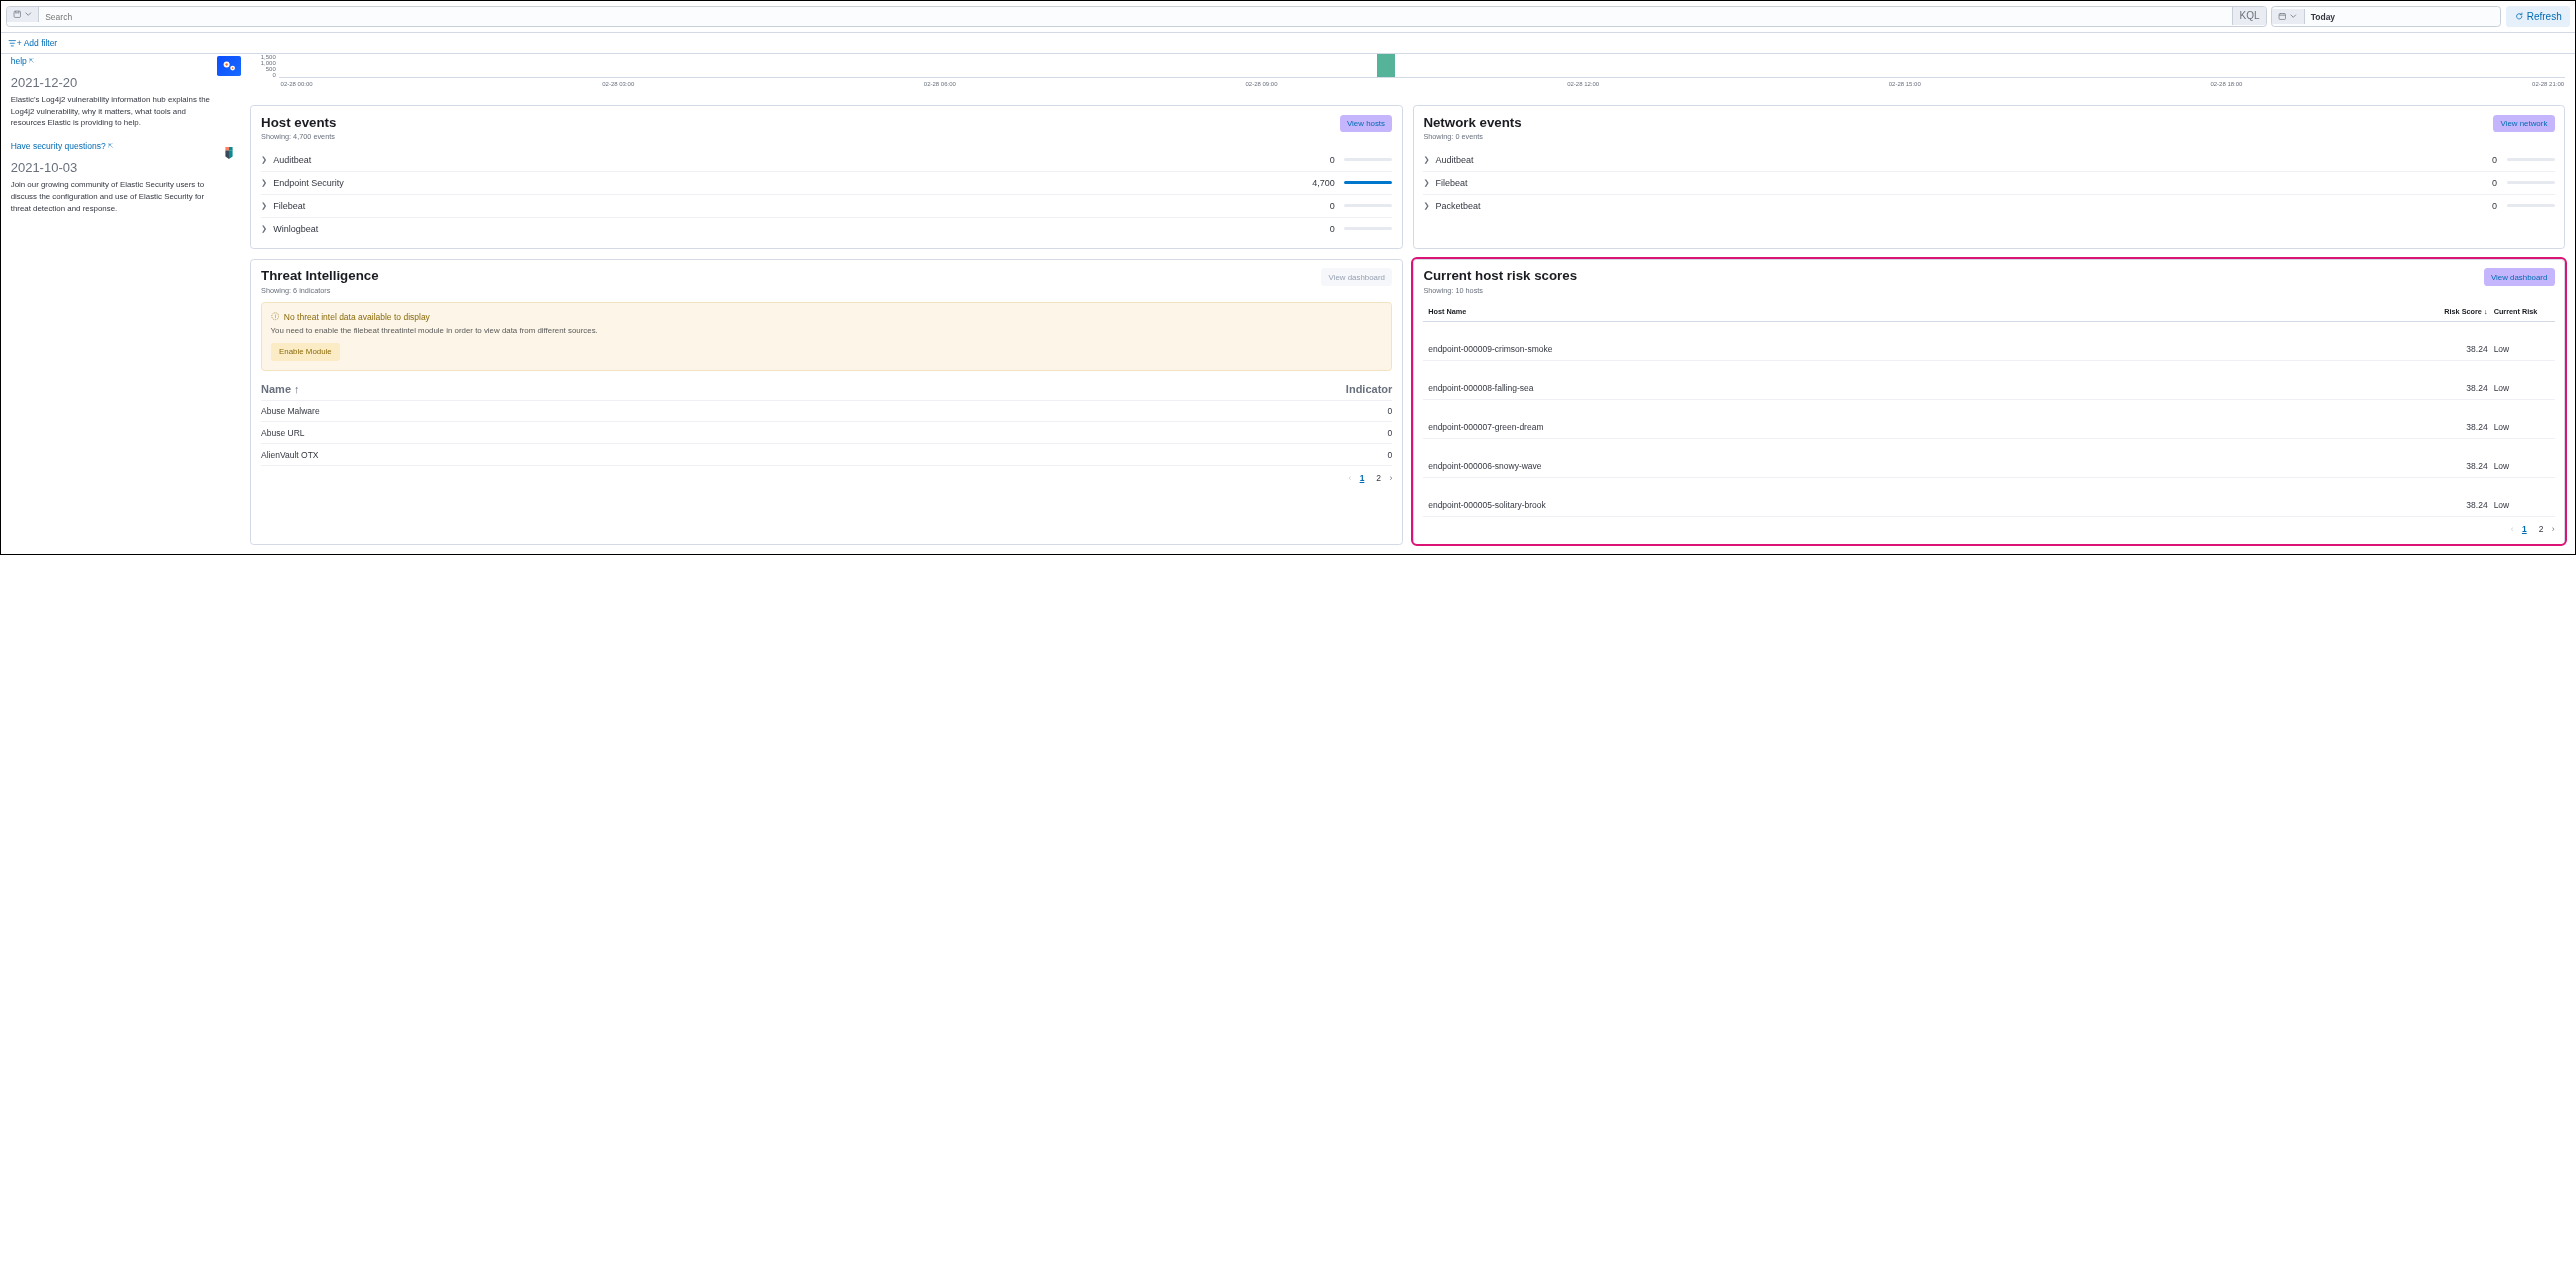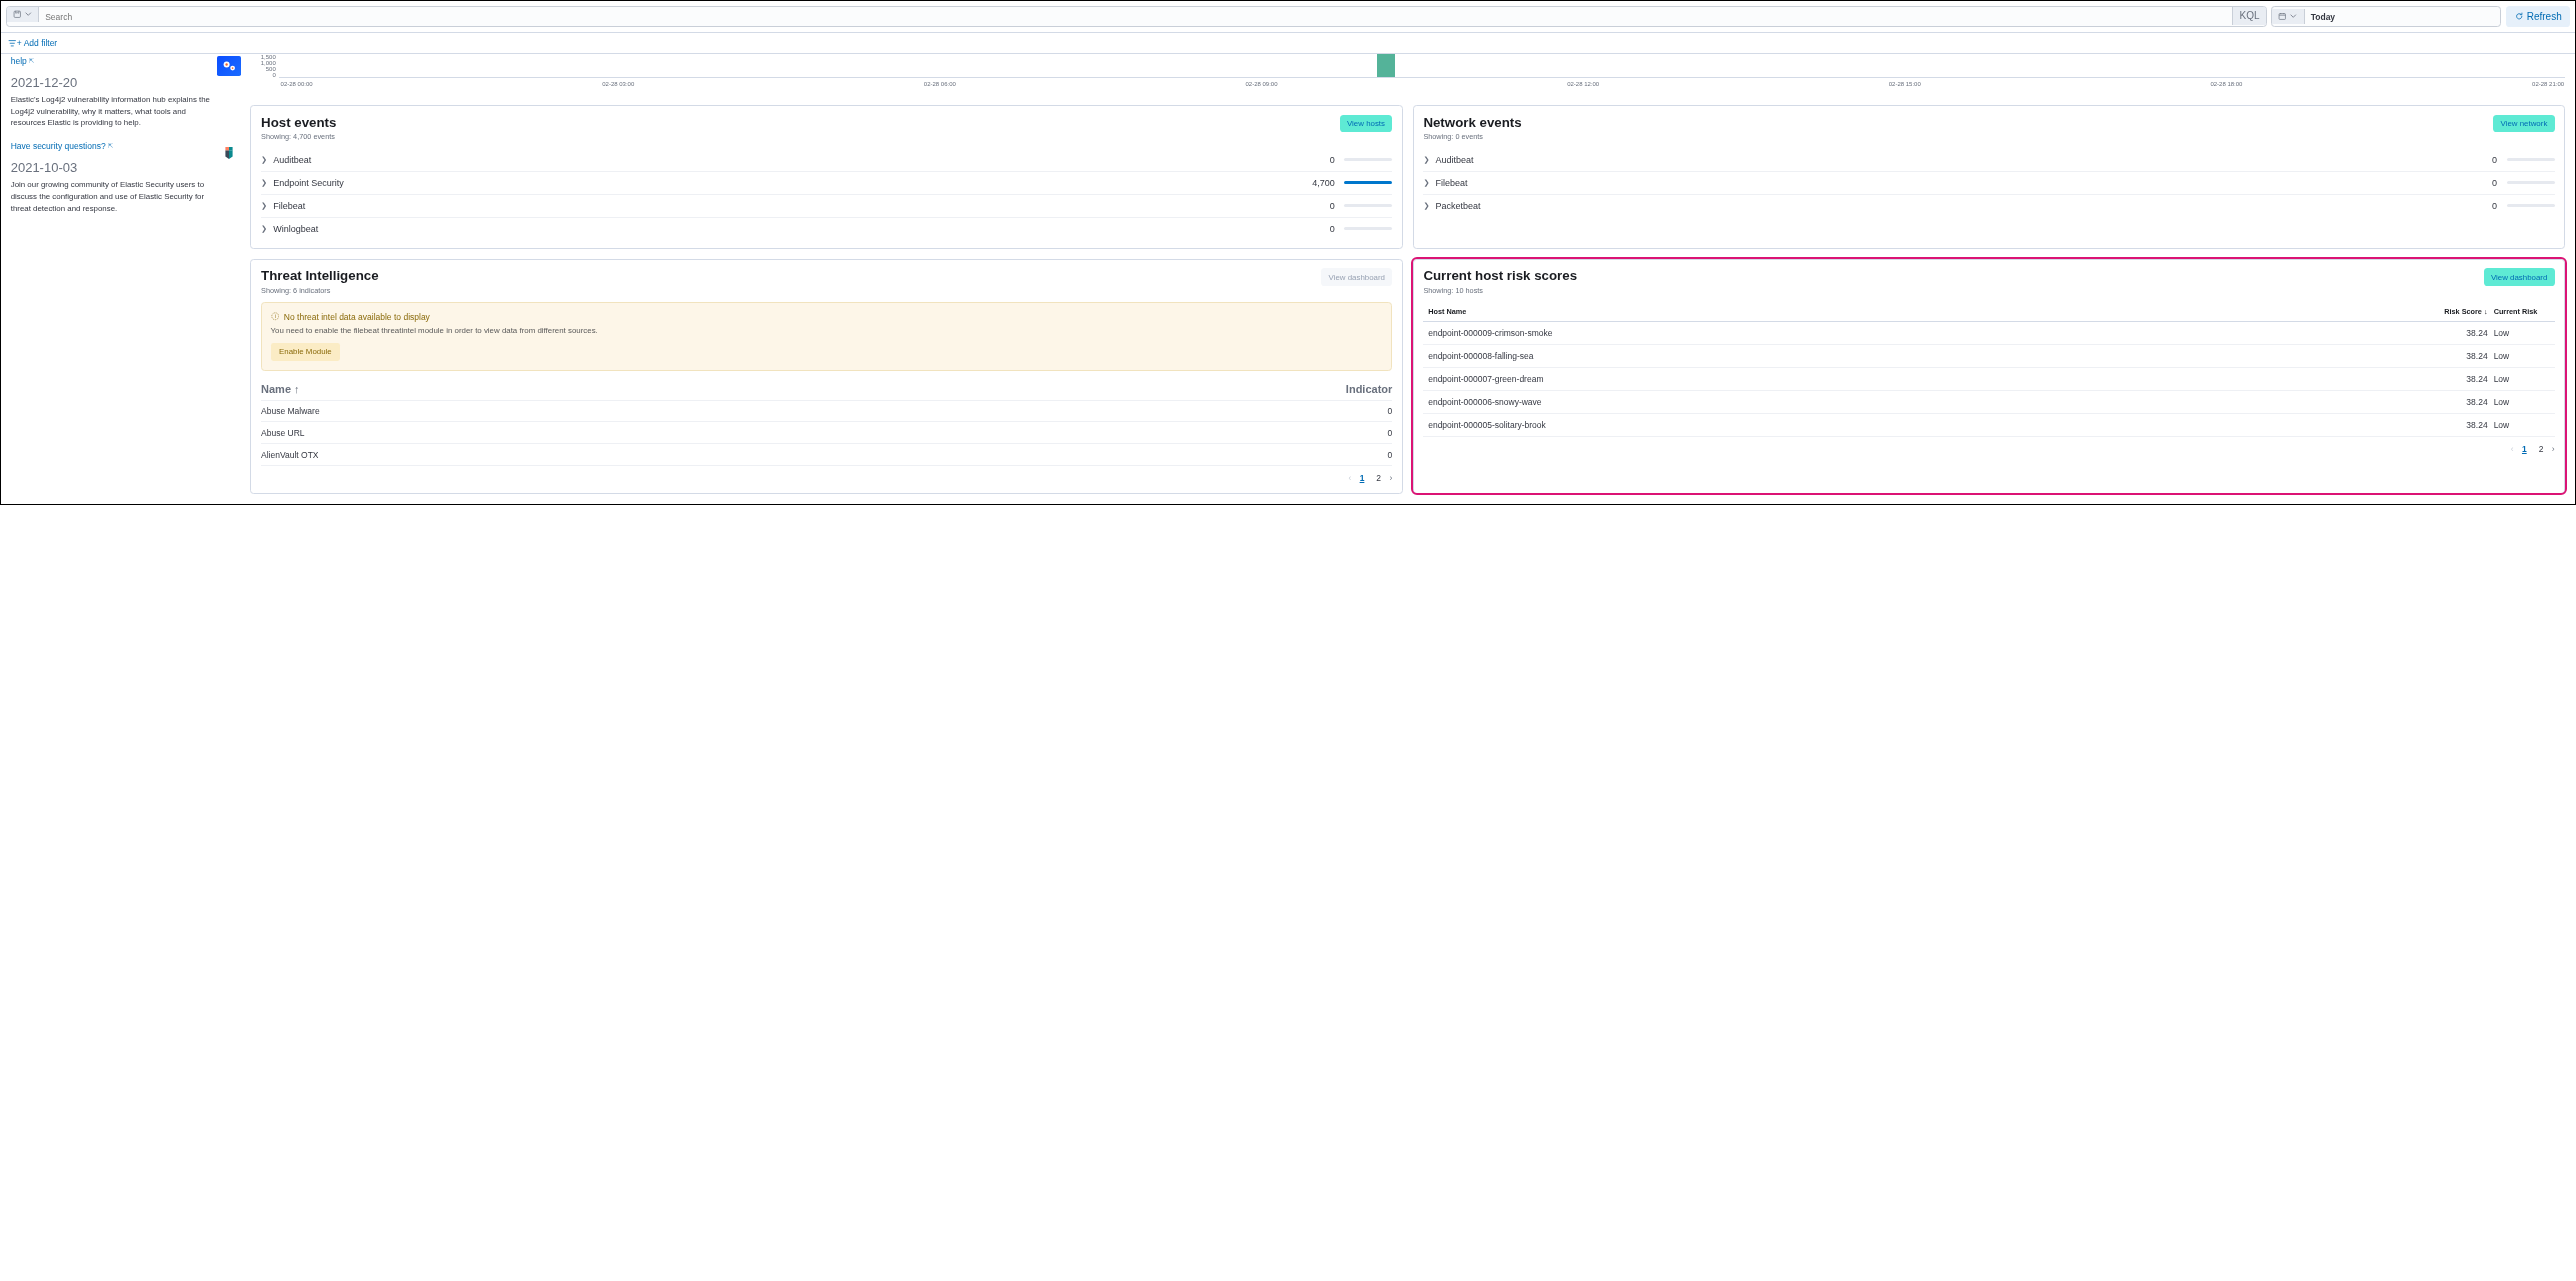"View hosts" .btn-soft { background: #5eead4 -> #c4b5fd }
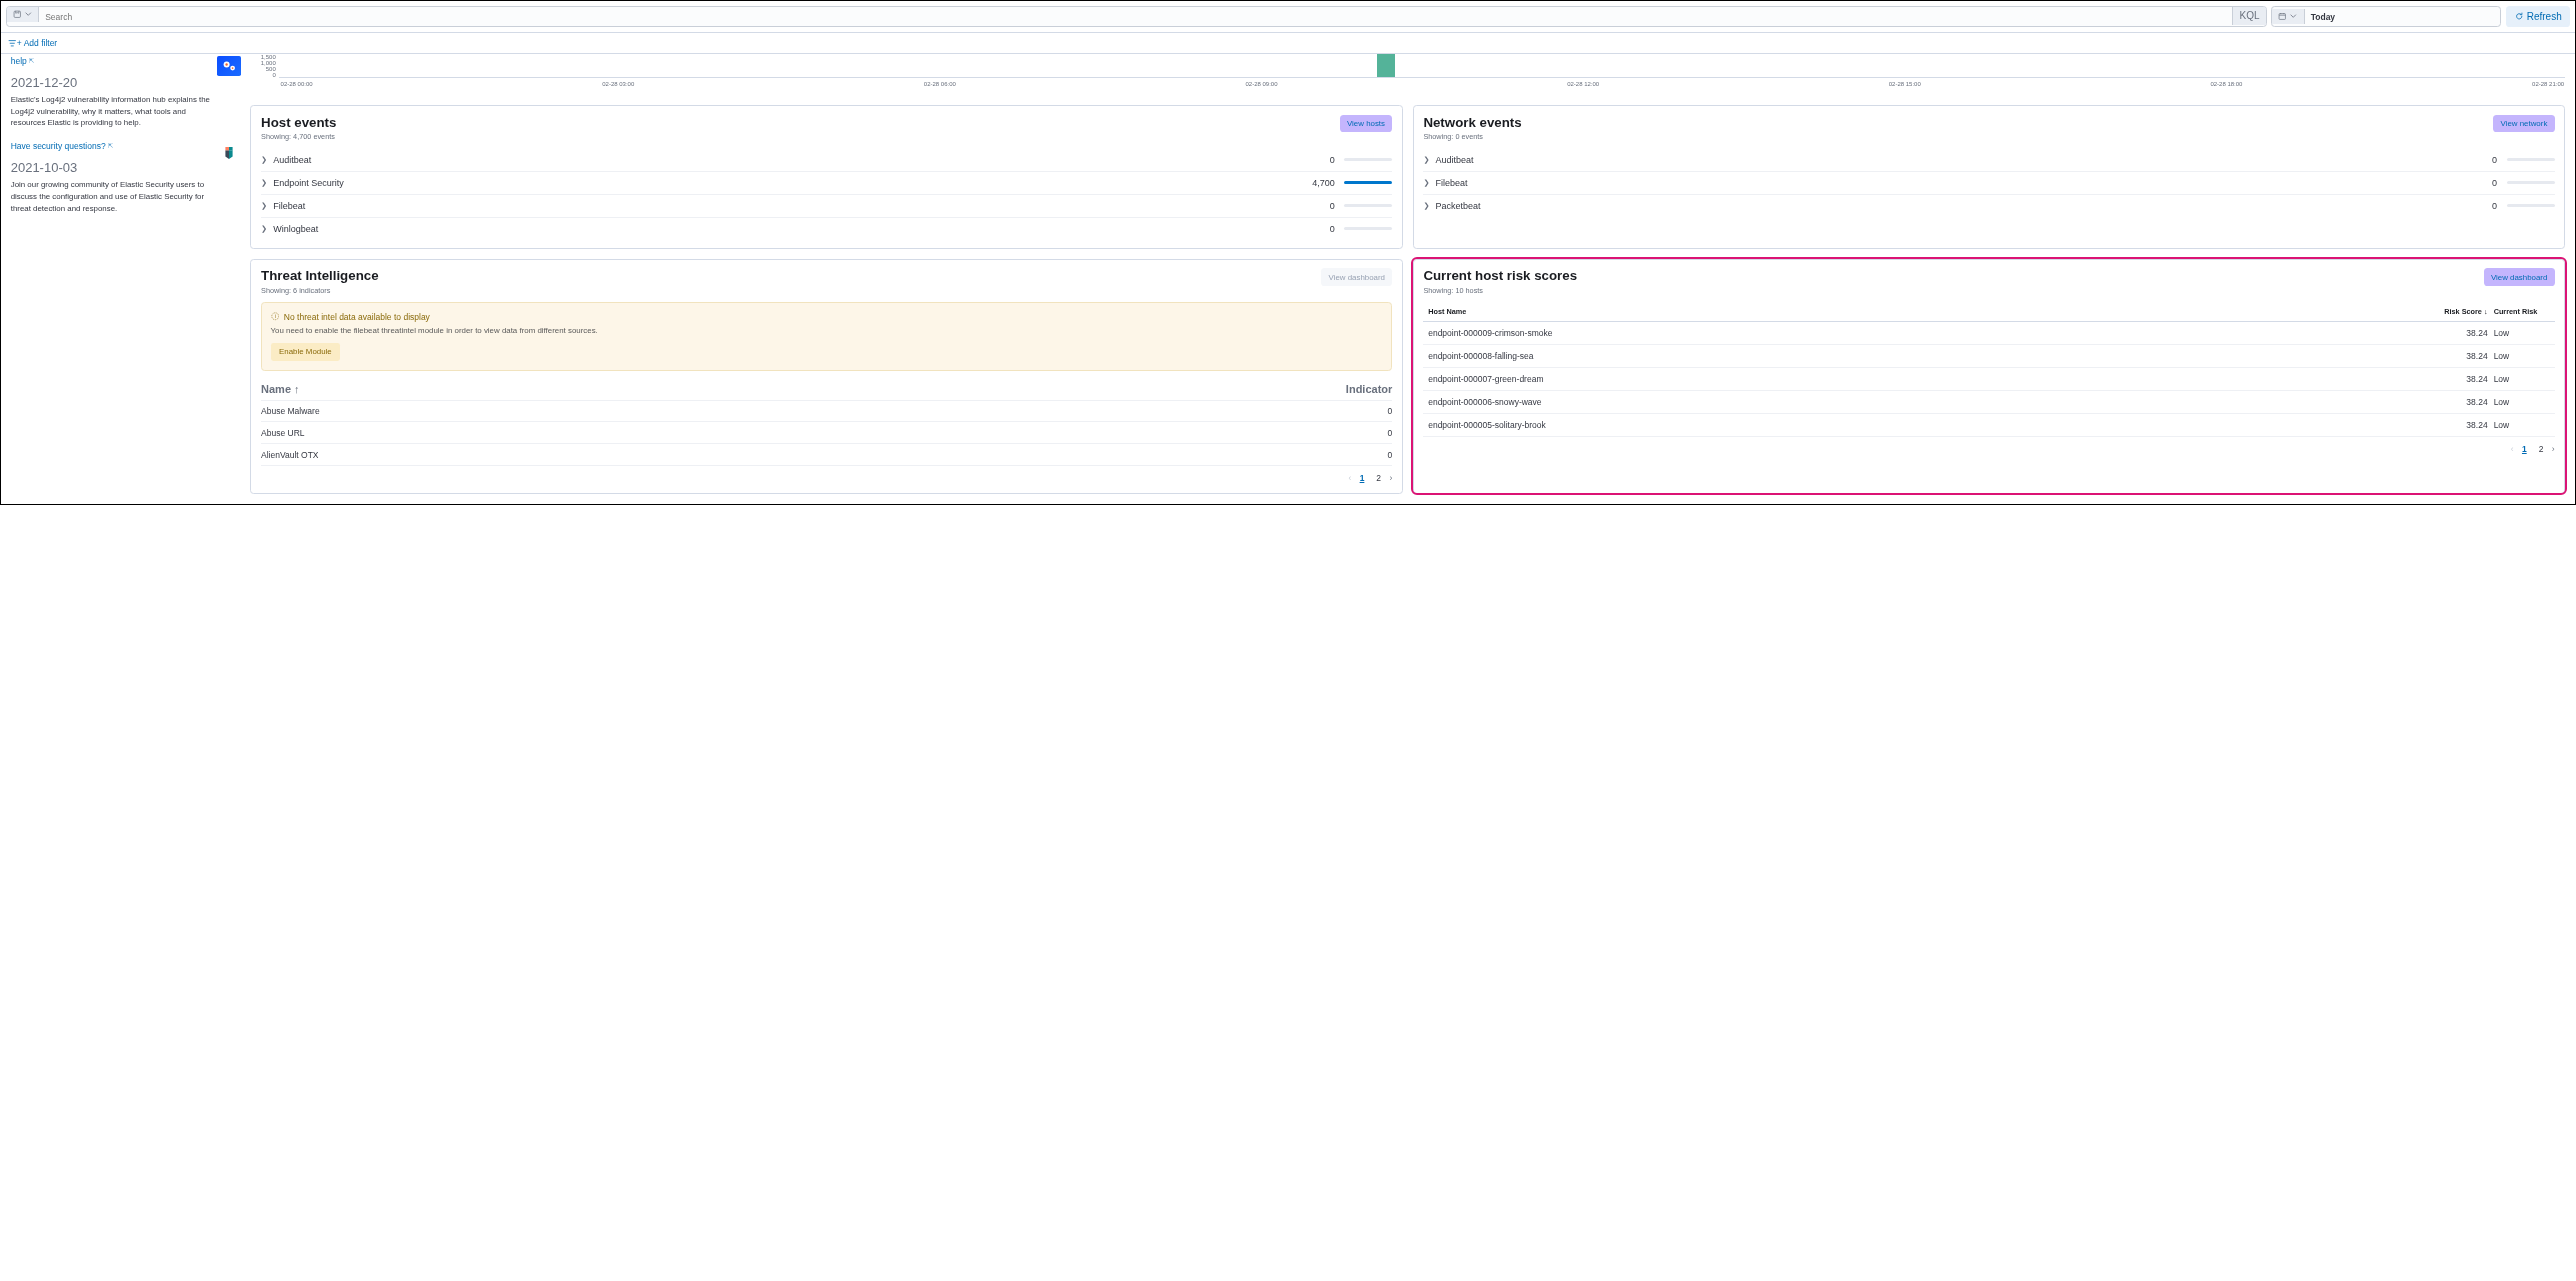"endpoint-000009-crimson-smoke" .risk-row { margin-top: none -> 16px }
